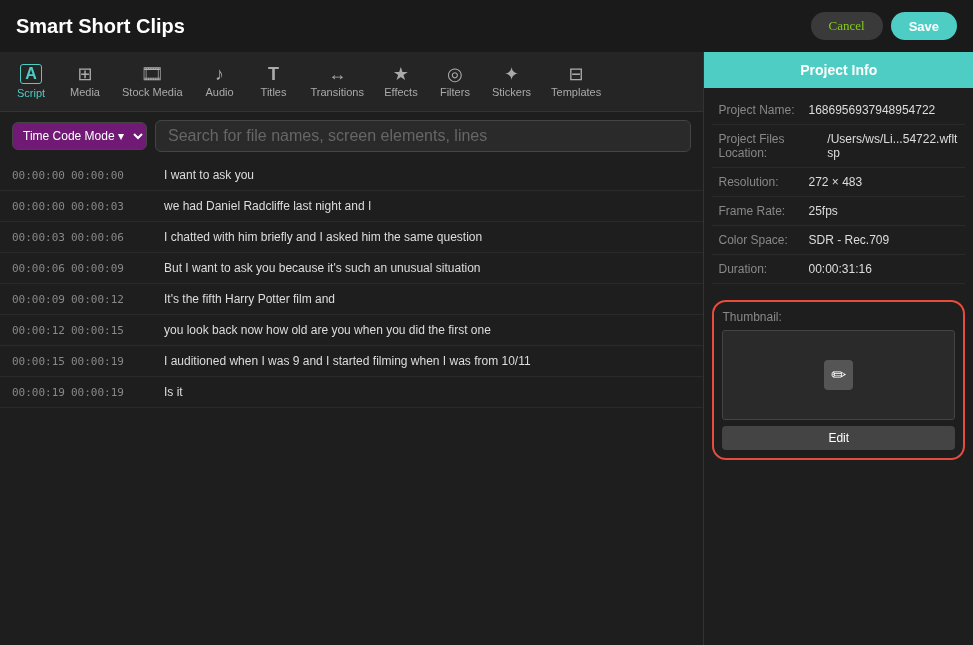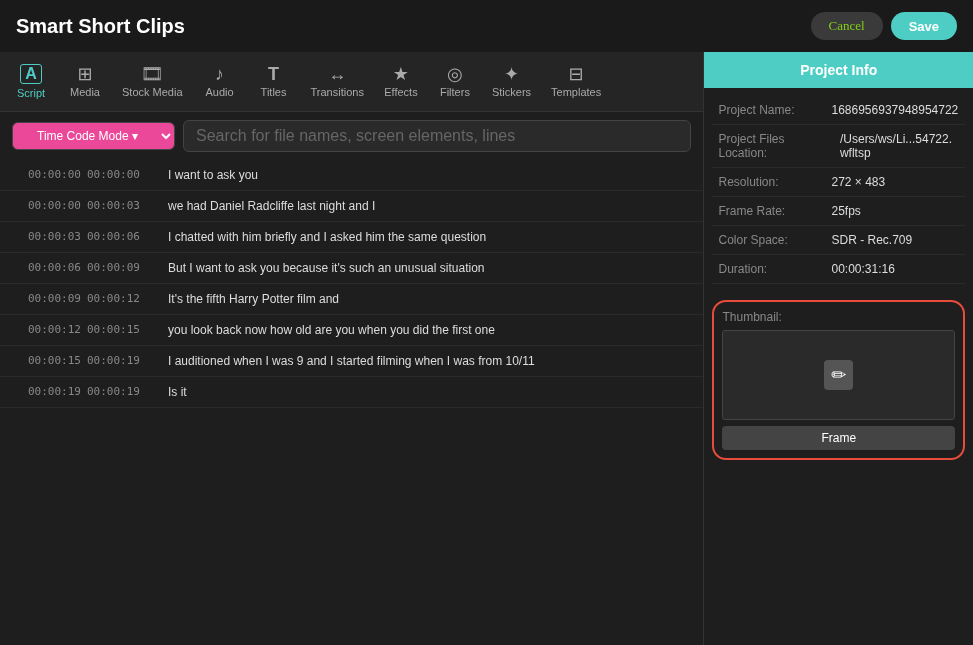"Project Name:" .info-row { gap: 23px -> 0 }
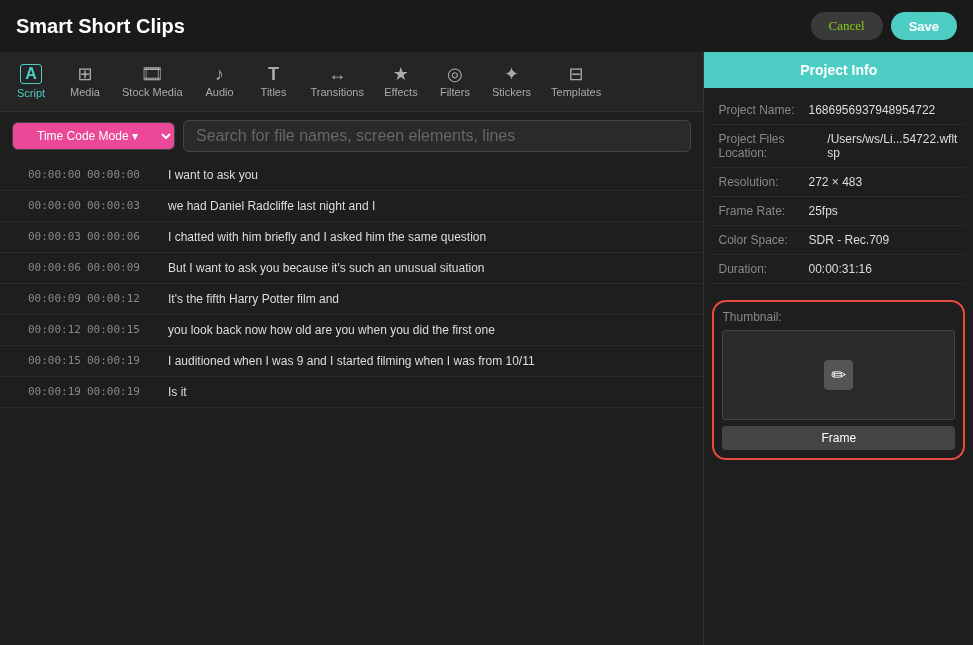"Time Code Mode ▾" .time-code-select { background: #ec4899 -> #701a75; padding: 5px 20px -> 5px 6px }
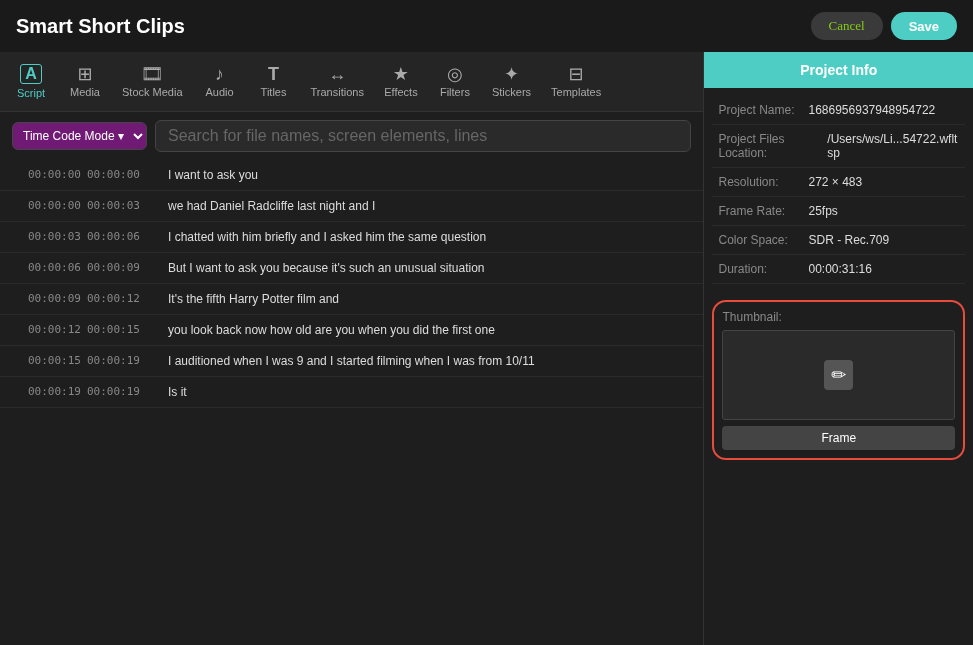"00:00:00" .script-row { align-items: none -> center; gap: none -> 12px; padding: 8px 28px -> 8px 12px }
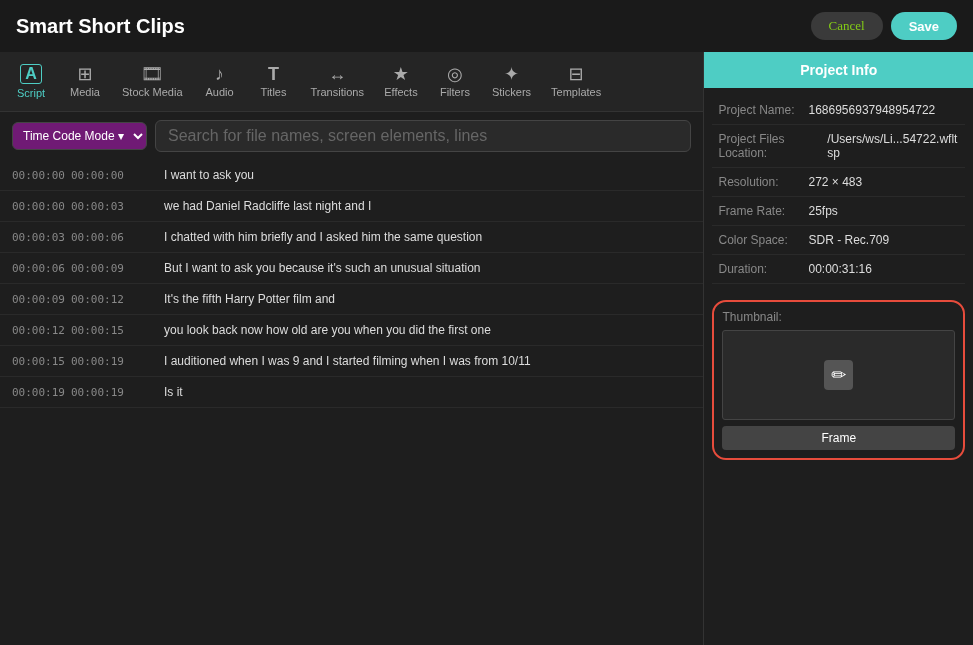"Frame" button.btn-edit { text: Frame -> Edit }
